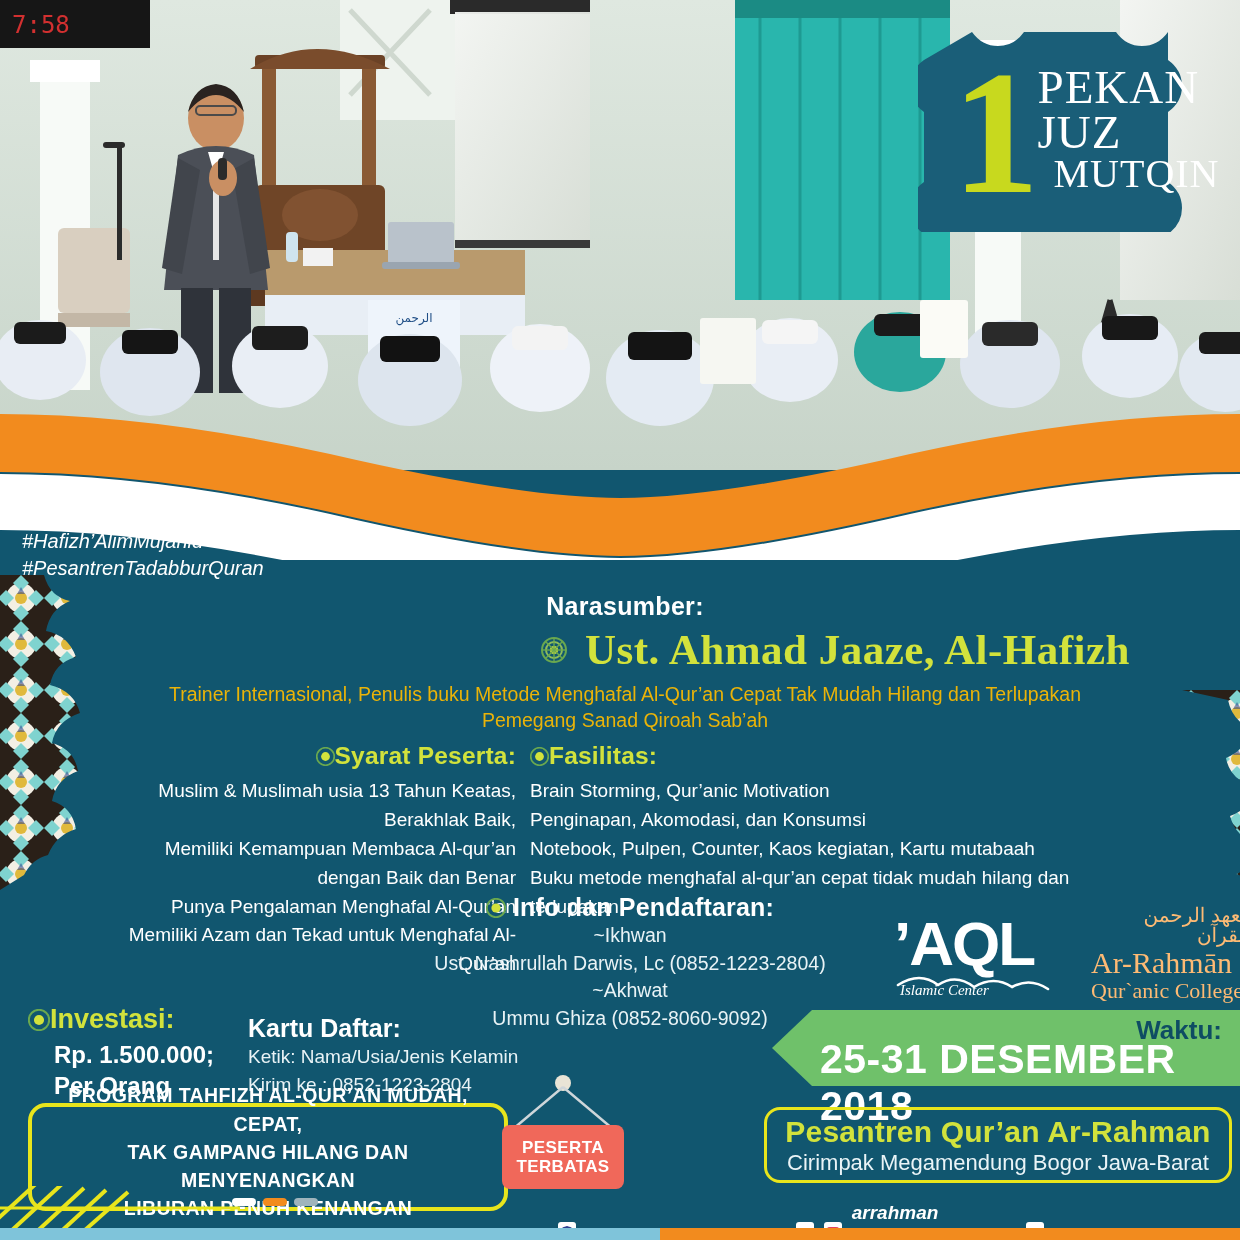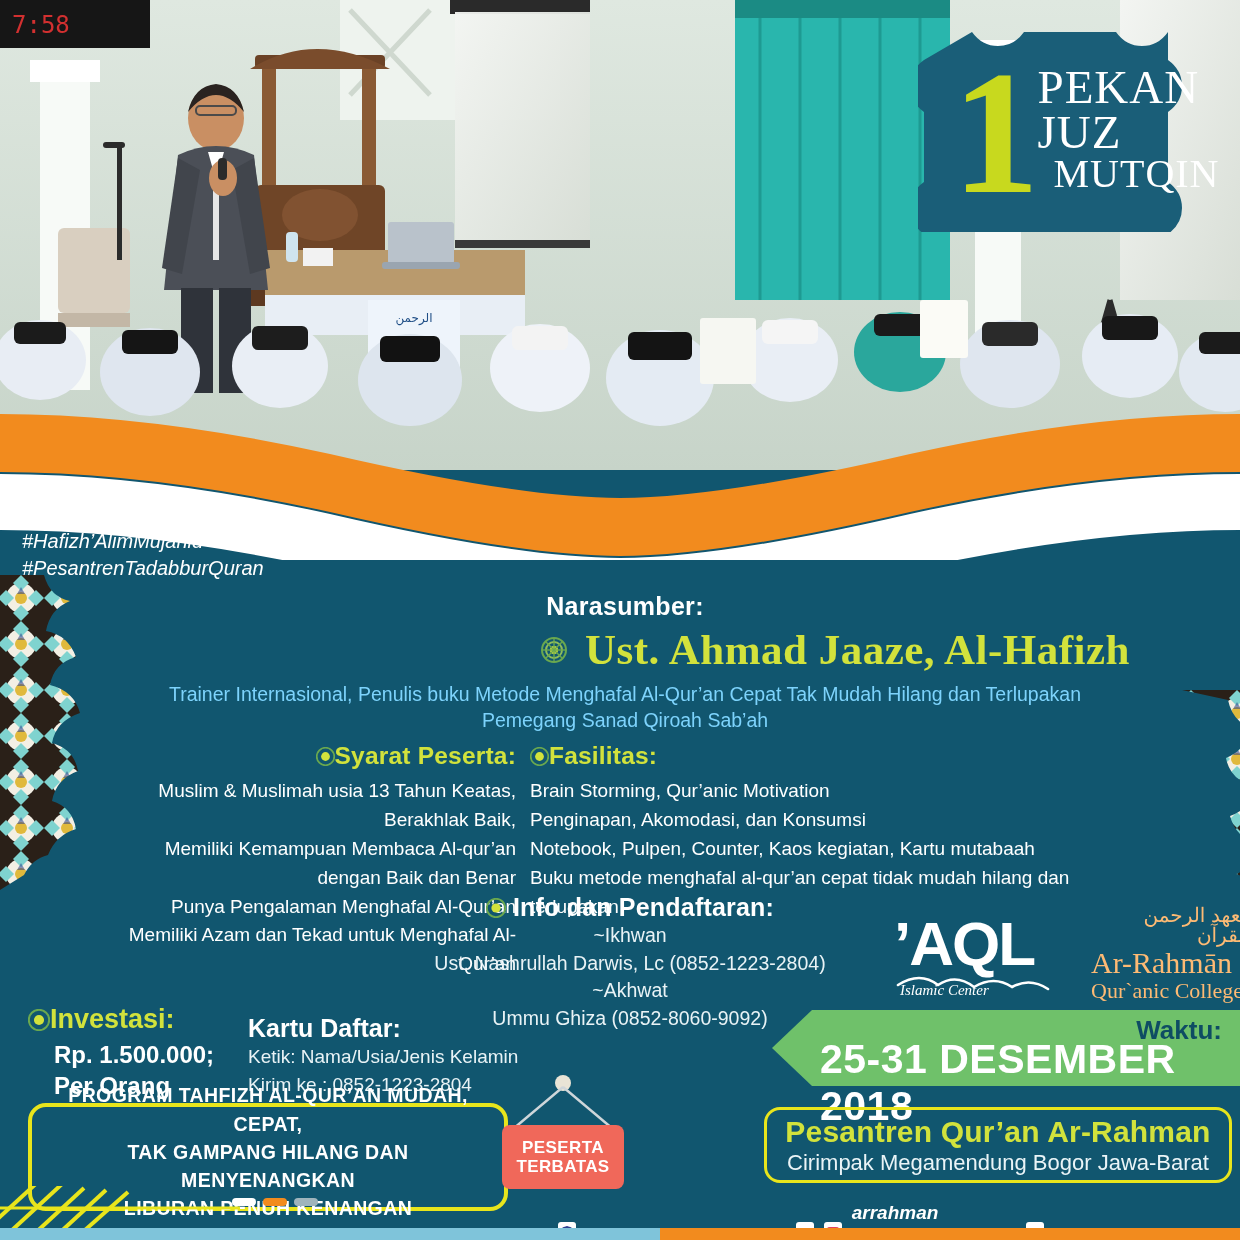"Trainer Internasional, Penulis buku" .speaker .bio { color: #7dd3fc -> #eab308 }
